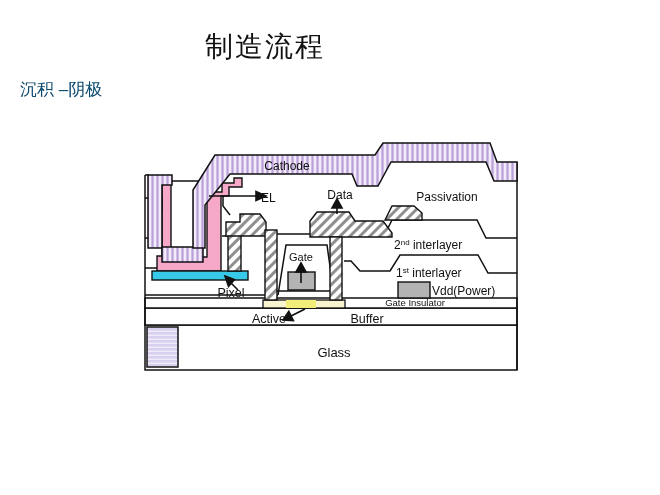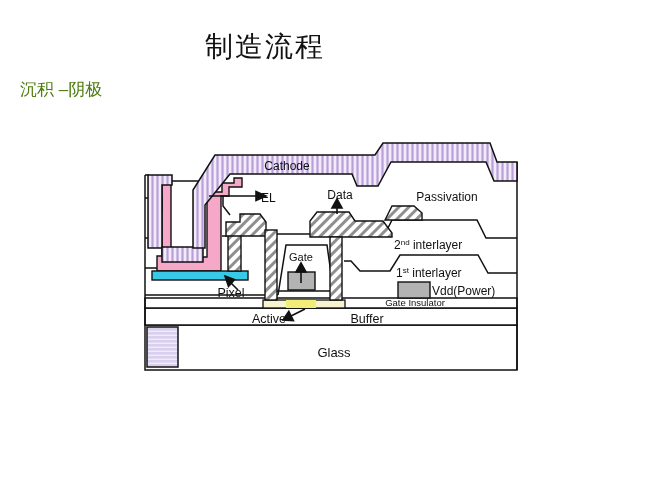"沉积 –阴极" .subtitle { color: #4d7c0f -> #0c4a6e }
